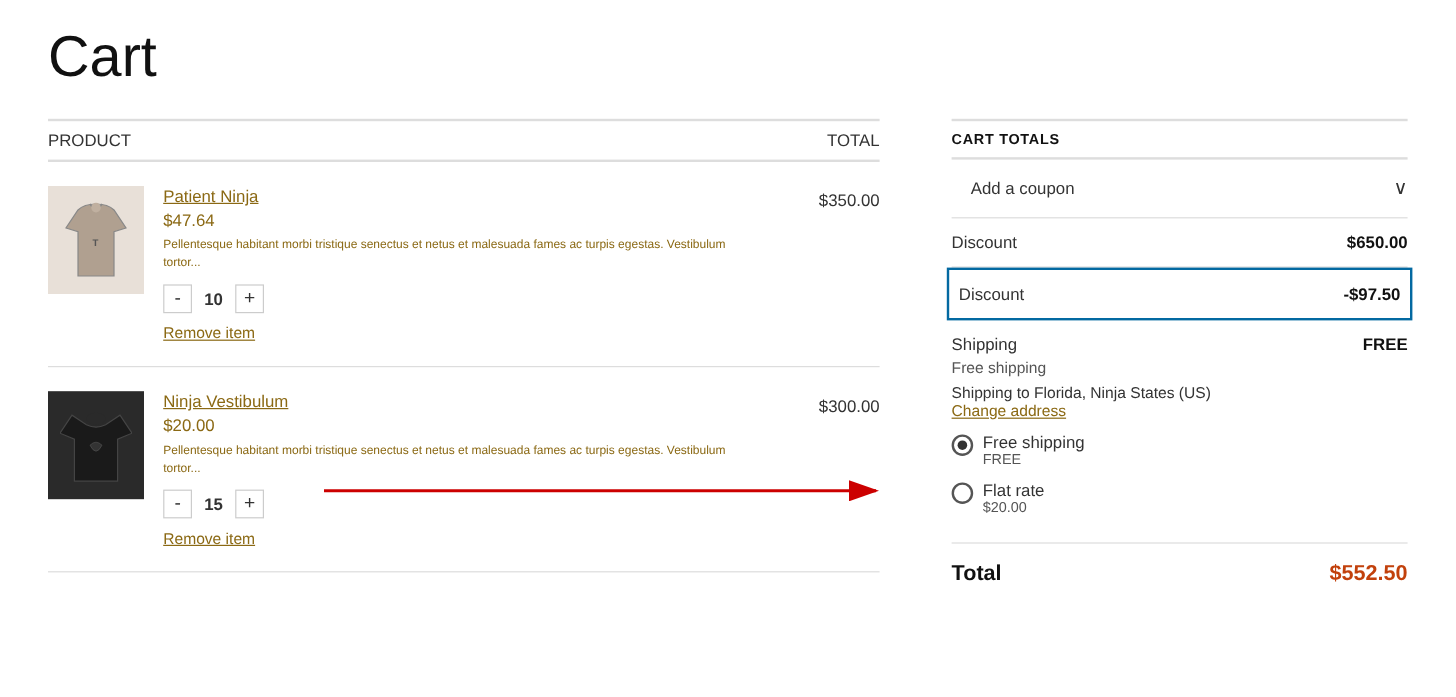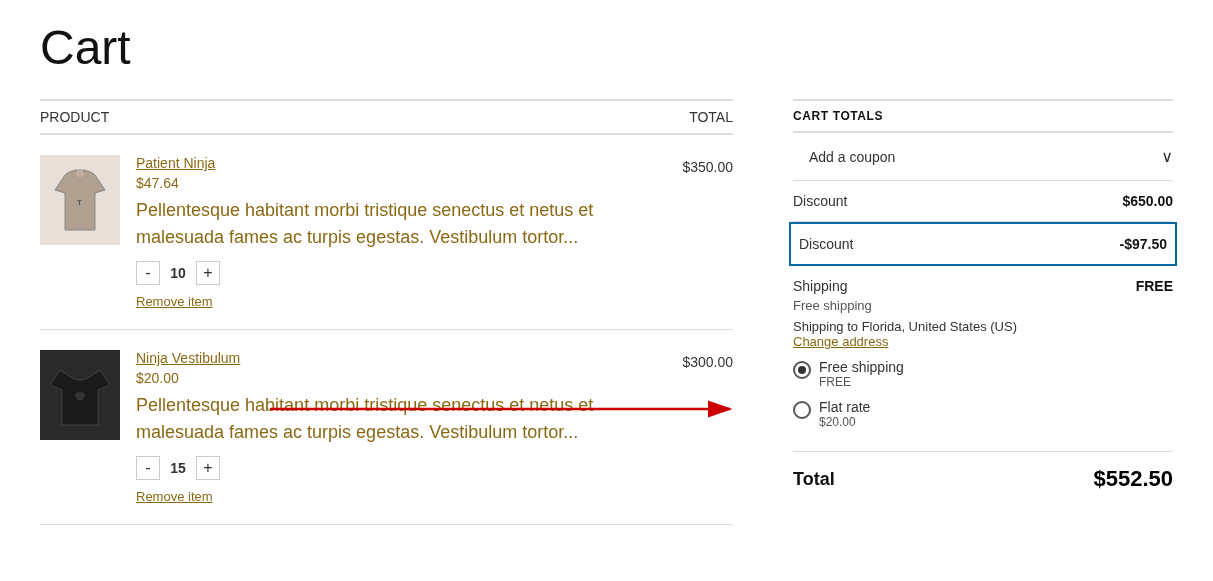"Pellentesque habitant morbi tristique" .cart-item-desc { font-size: 18px -> 10px }
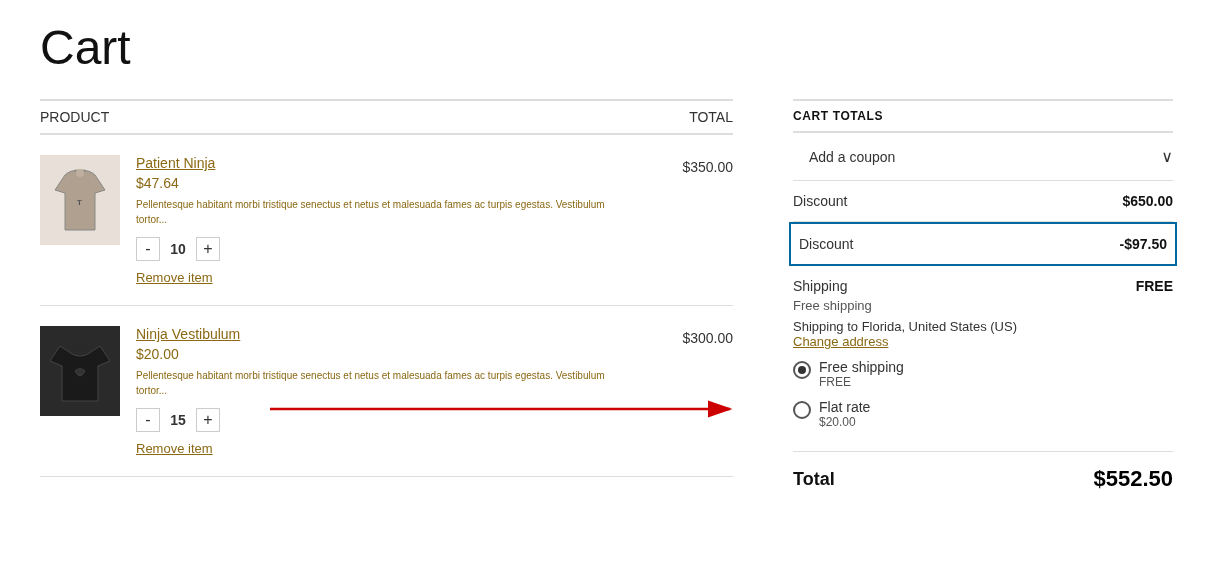"Shipping to Florida, United States" span { text: United -> Ninja }
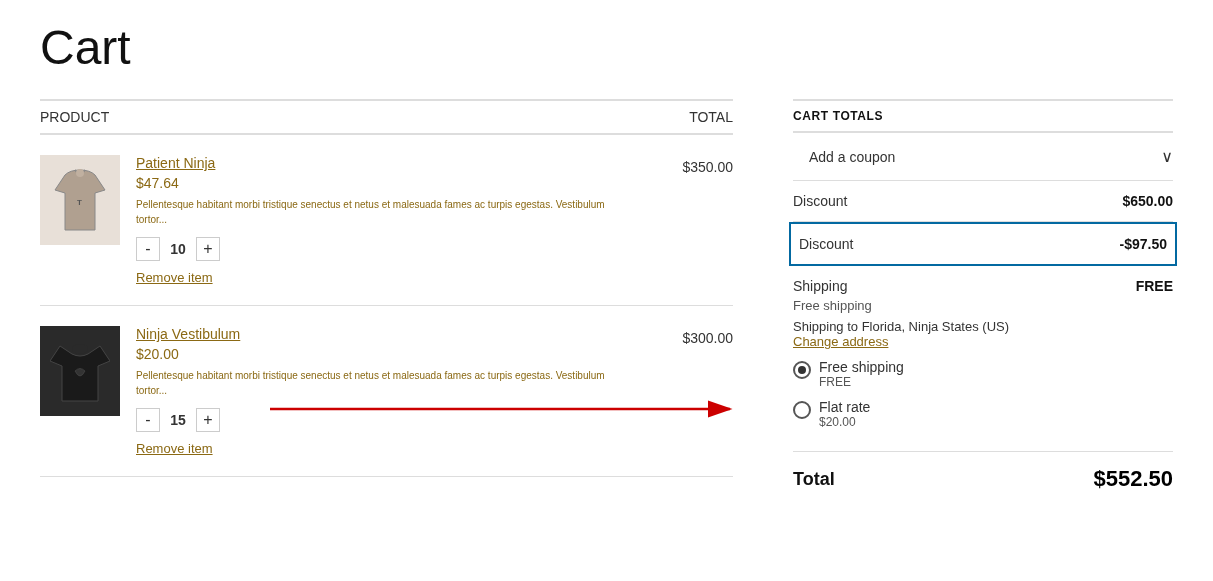"$552.50" .total-value { color: #000000 -> #c2410c; font-size: 22px -> 18px }
